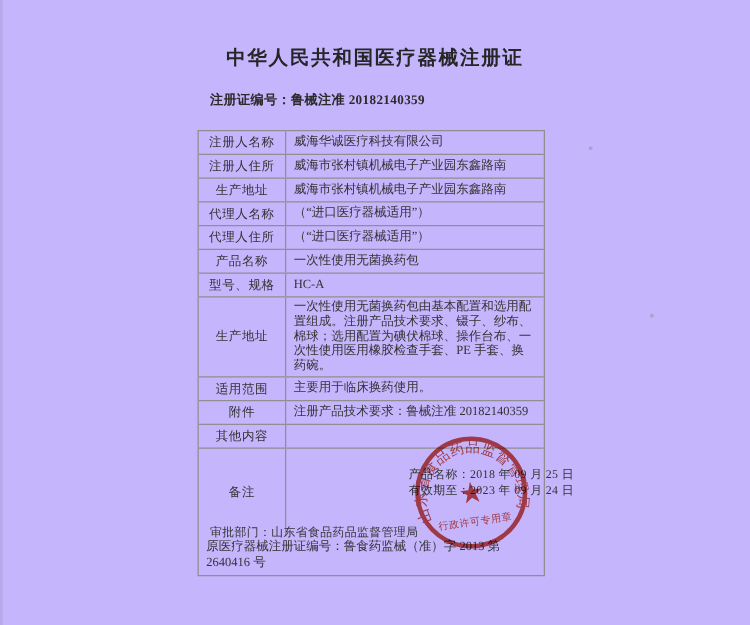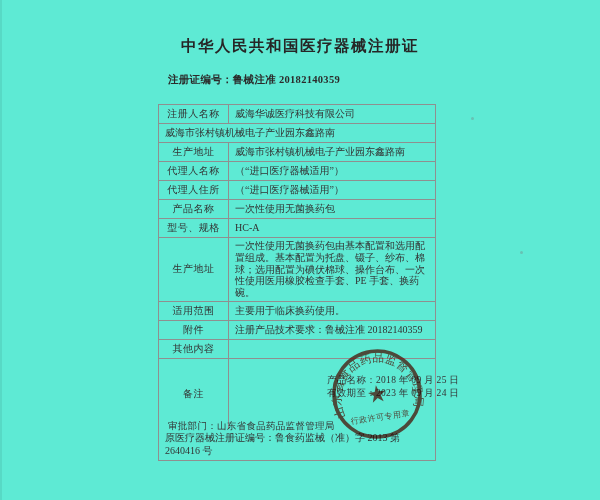"中华人民共和国医疗器械注册证" .page { background: #5eead4 -> #c4b5fd }
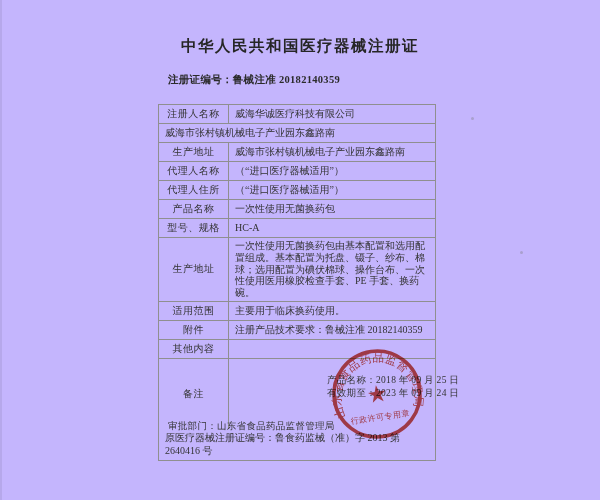"注册人住所" div.td-label { html: none -> <div>注册人住所</div> }
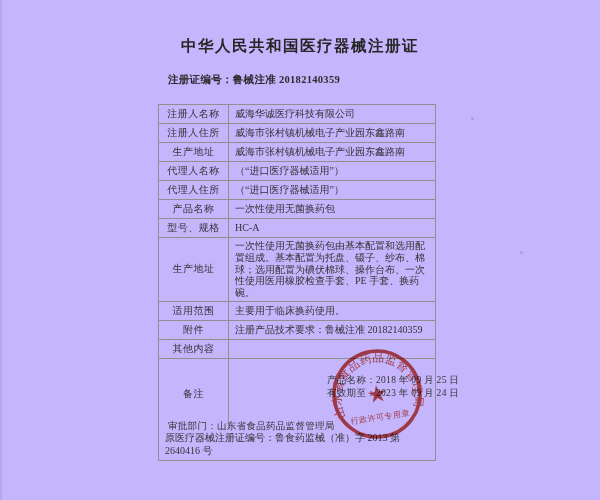"一次性使用无菌换药包由基本配置和选用配置组成。基本配置为托盘、镊子、纱布、棉球；" div.td-value { text: 基本配置为托盘 -> 注册产品技术要求 }
